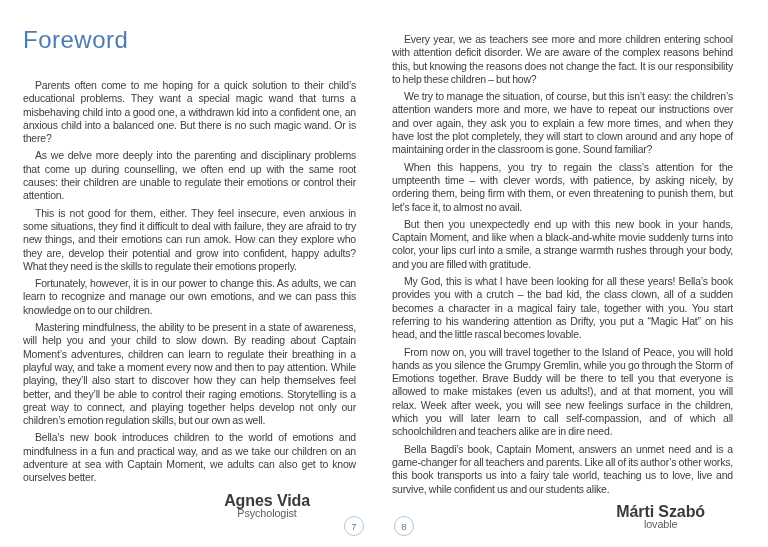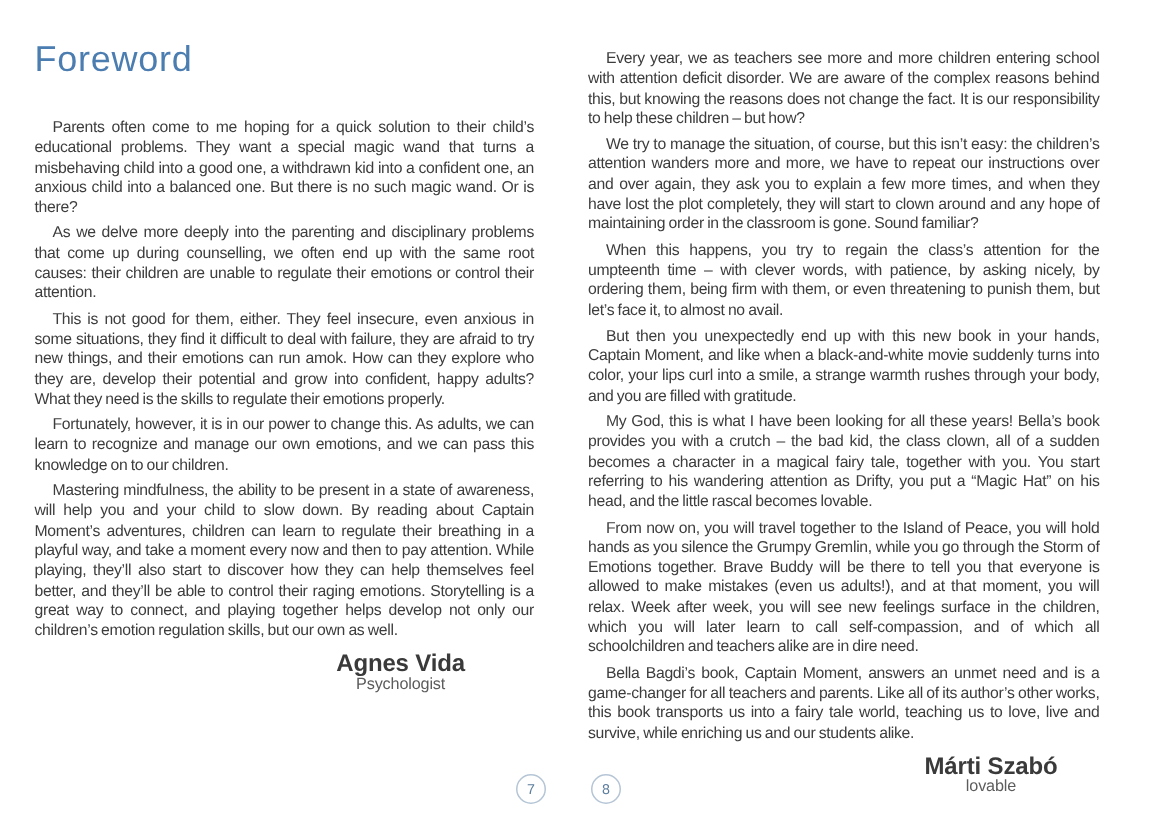"Bella’s new book introduces children" p.para { html: none -> <p>Bella’s new book introduces children to the world of emotions and mindfulness in a fun and practical way, and as we take our children on an adventure at sea with Captain Moment, we adults can also get to know ourselves better.</p> }
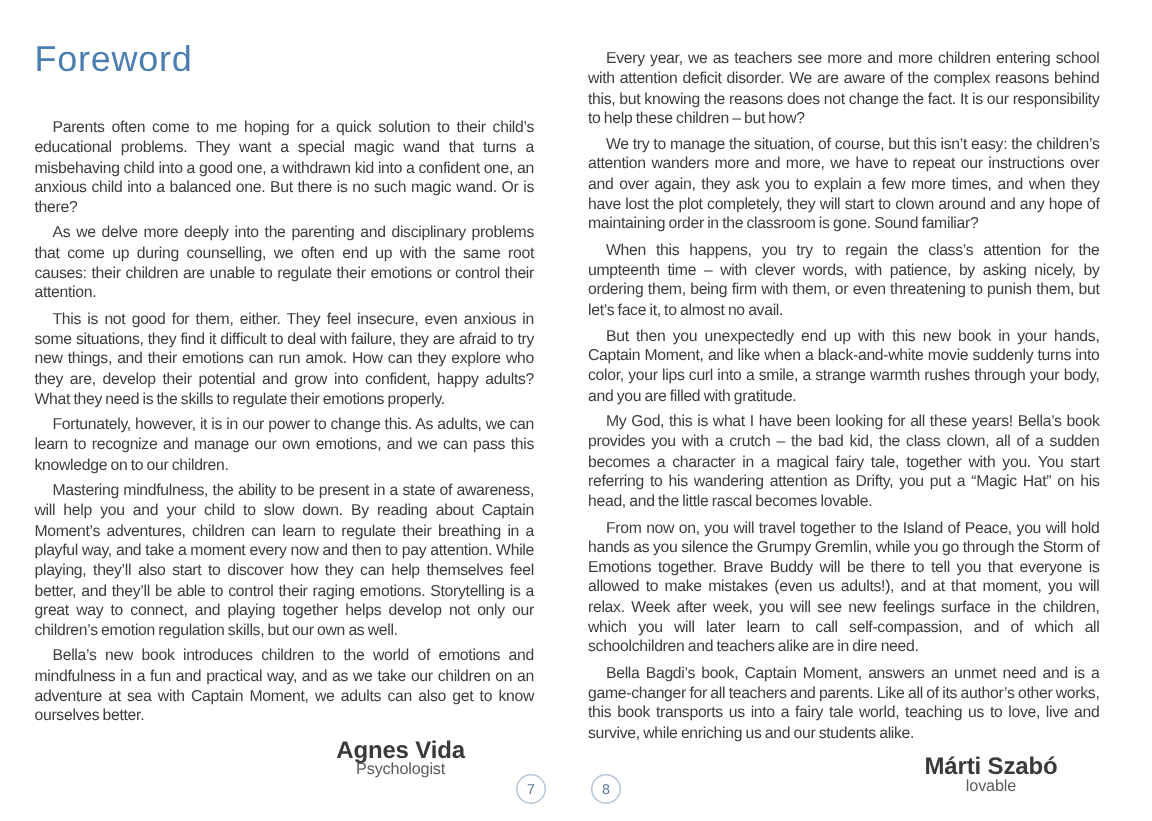"Bella Bagdi’s book, Captain Moment," p.para { text: enriching -> confident }
